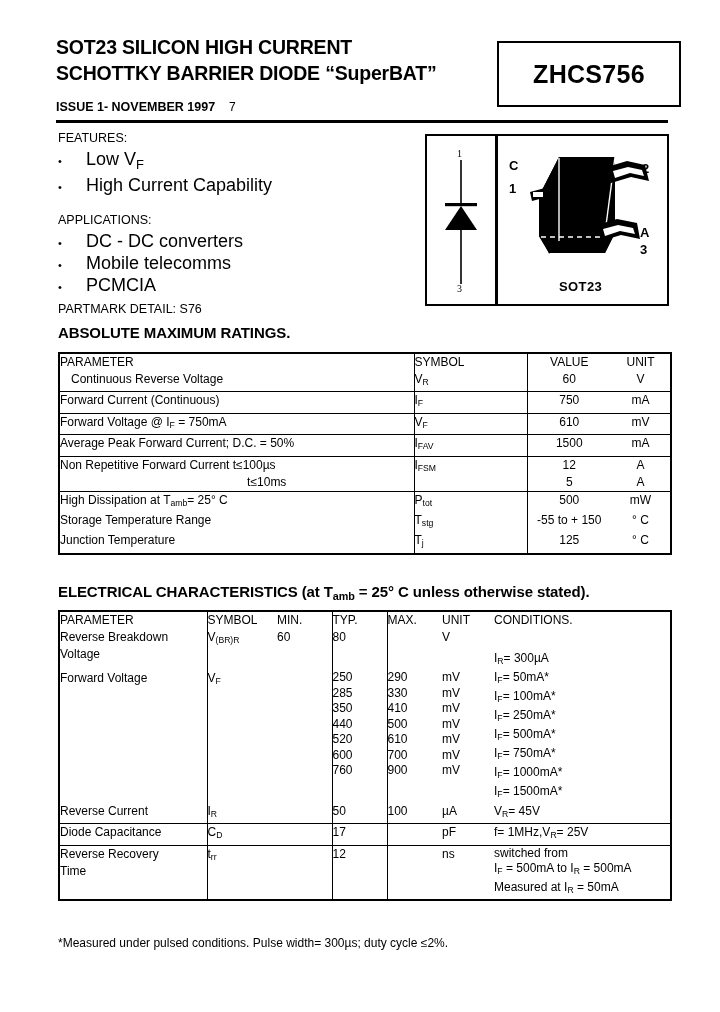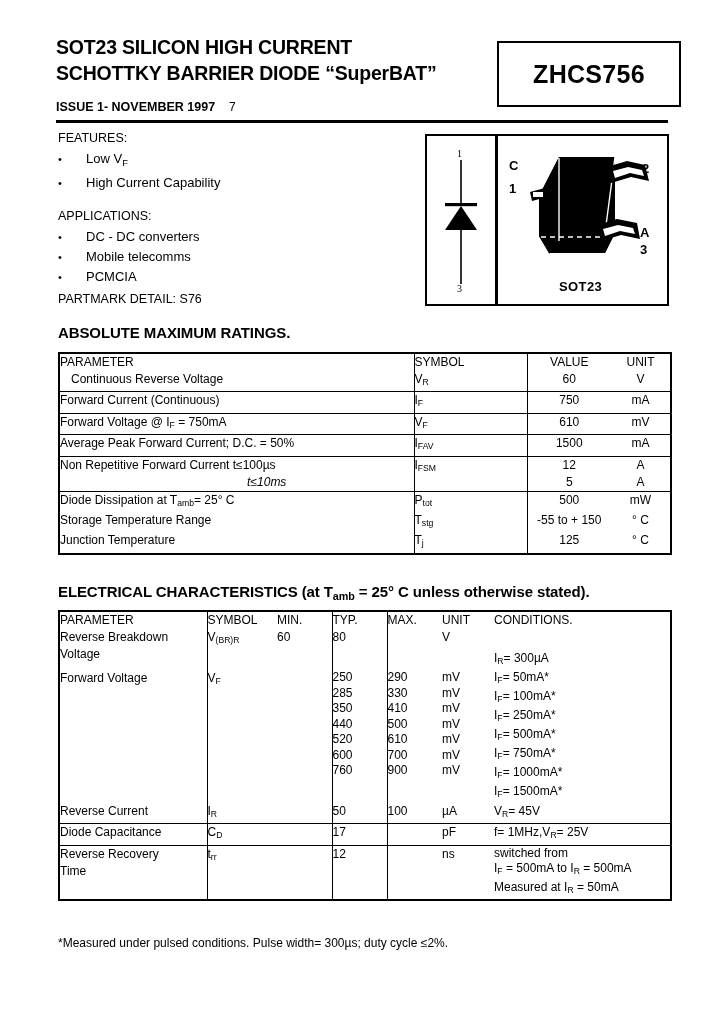"Low VF" .bullet-txt { font-size: 13px -> 18px }
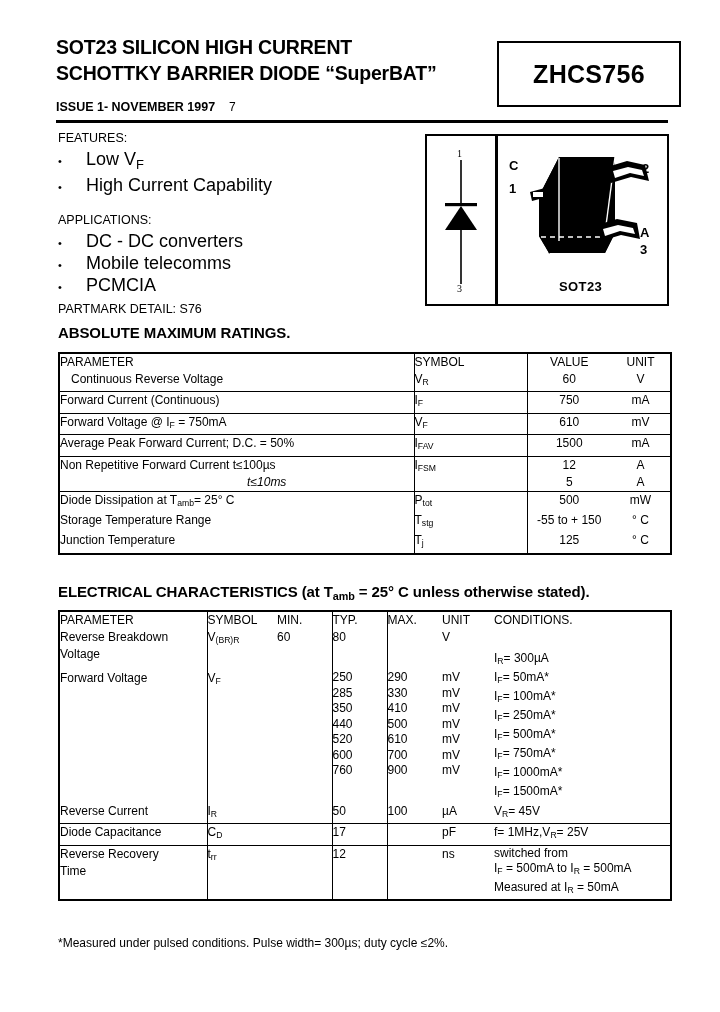"t≤10ms" div { font-style: italic -> none }
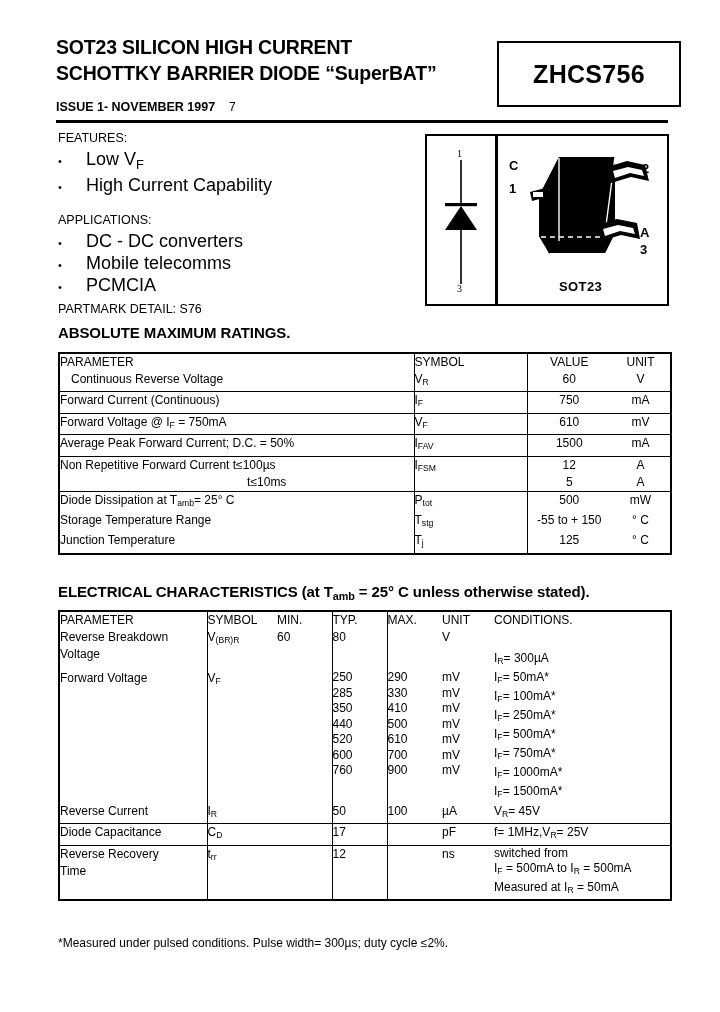"Diode Dissipation at T" span { text: Diode -> High }
